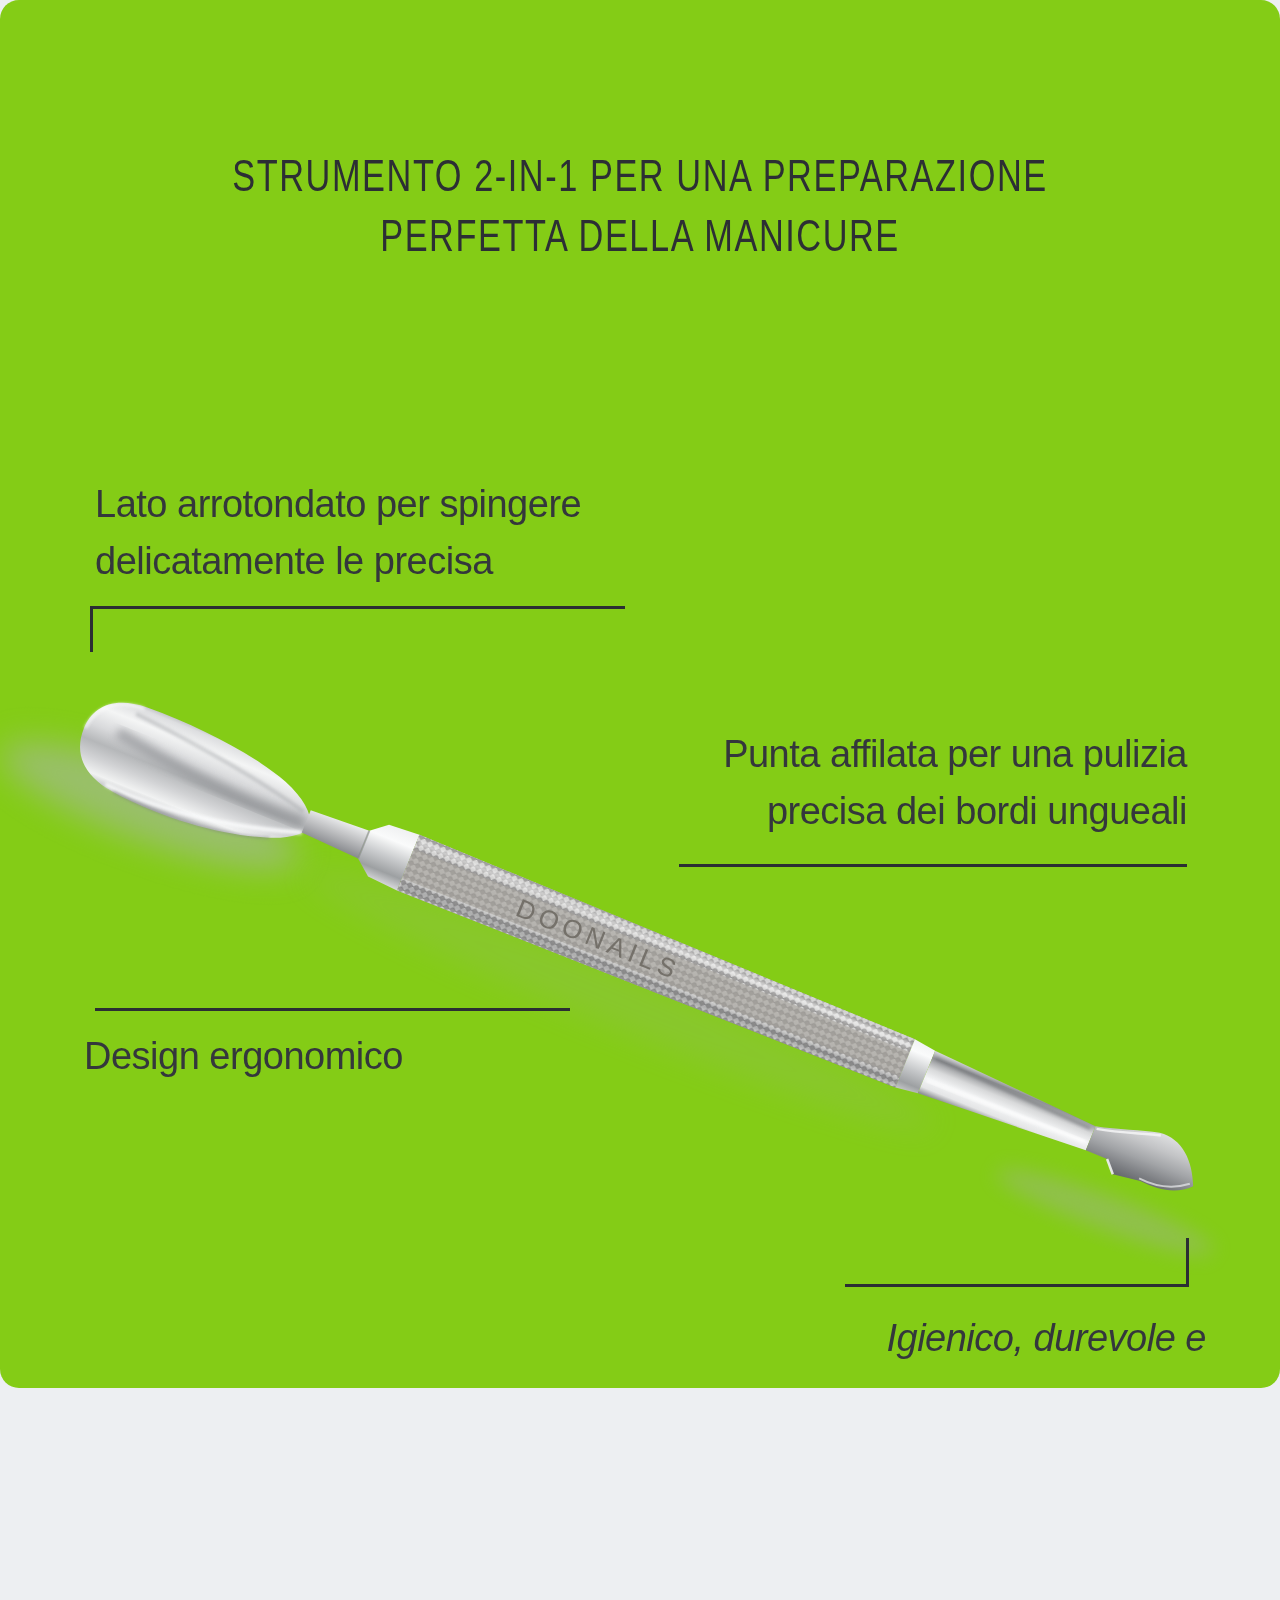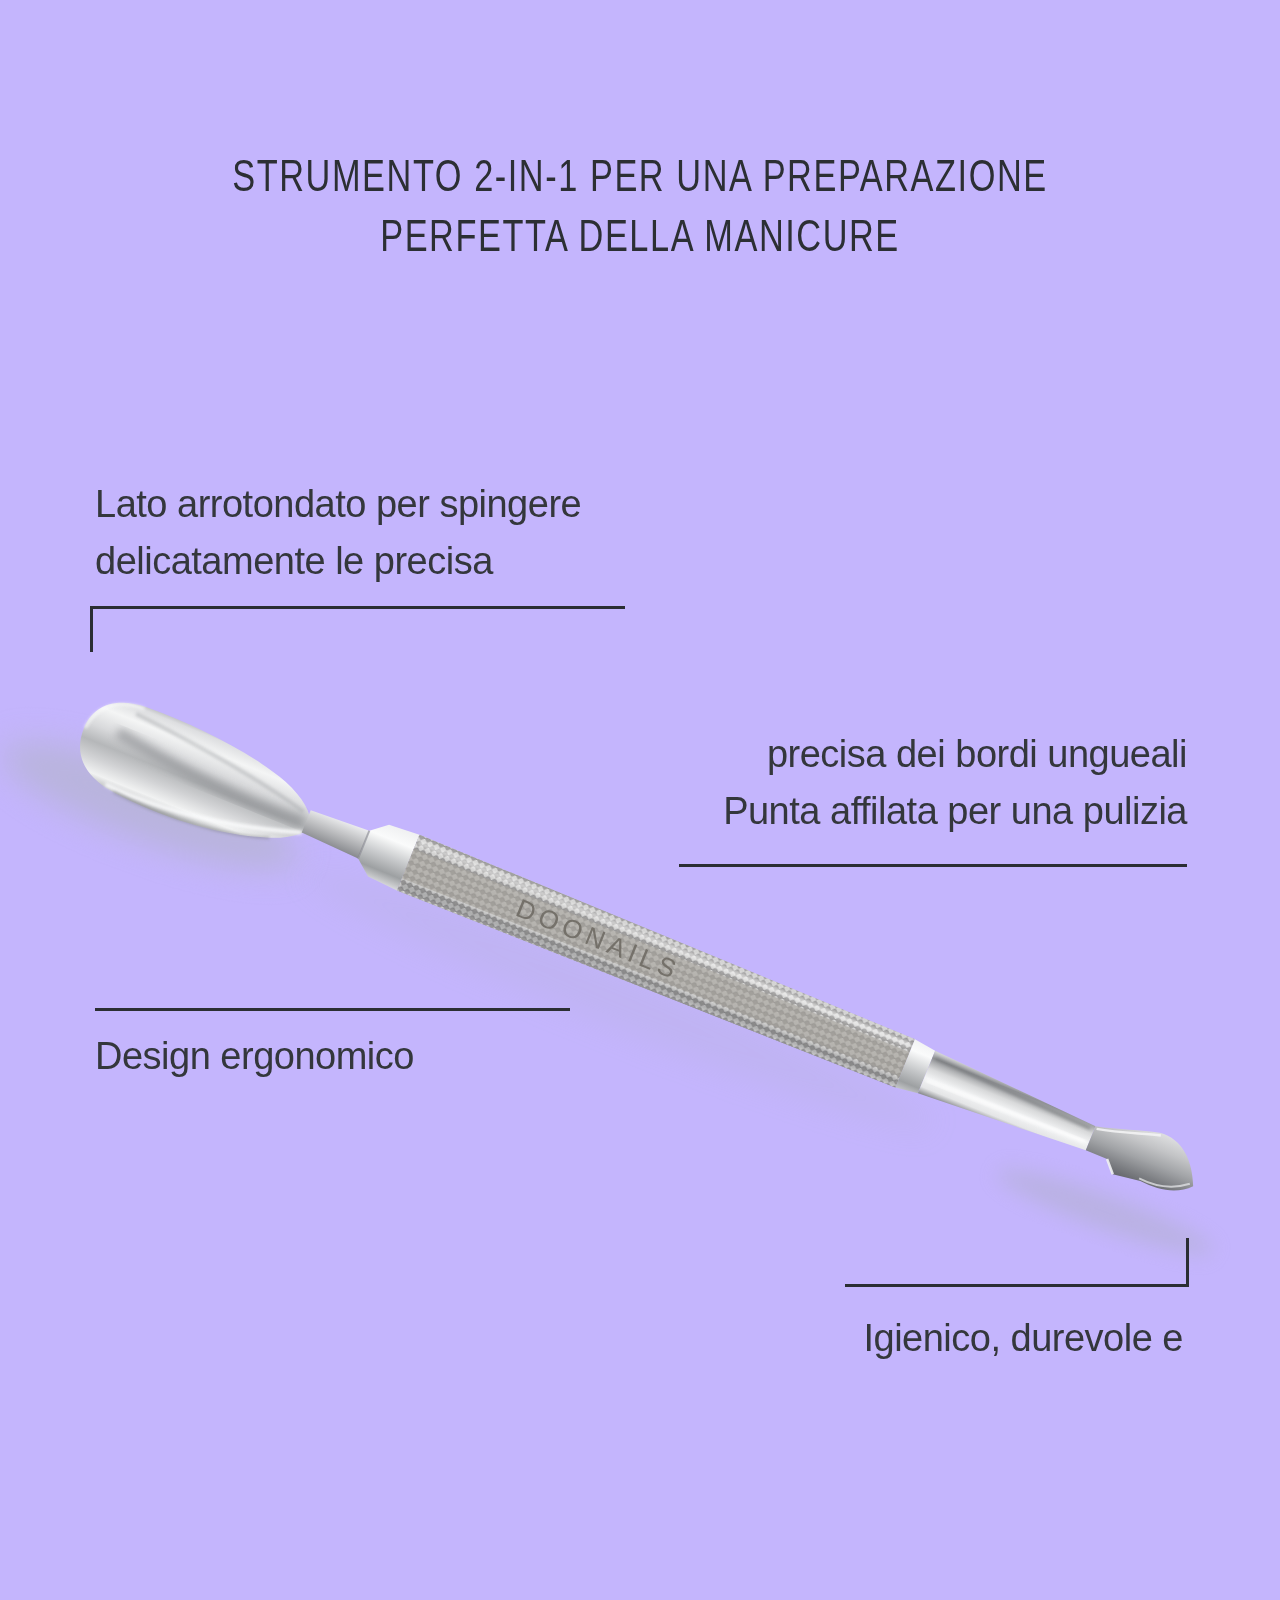"STRUMENTO 2-IN-1 PER UNA PREPARAZIONE" .canvas { background: #c4b5fd -> #84cc16; border-radius: none -> 19px; height: 1600px -> 1388px }
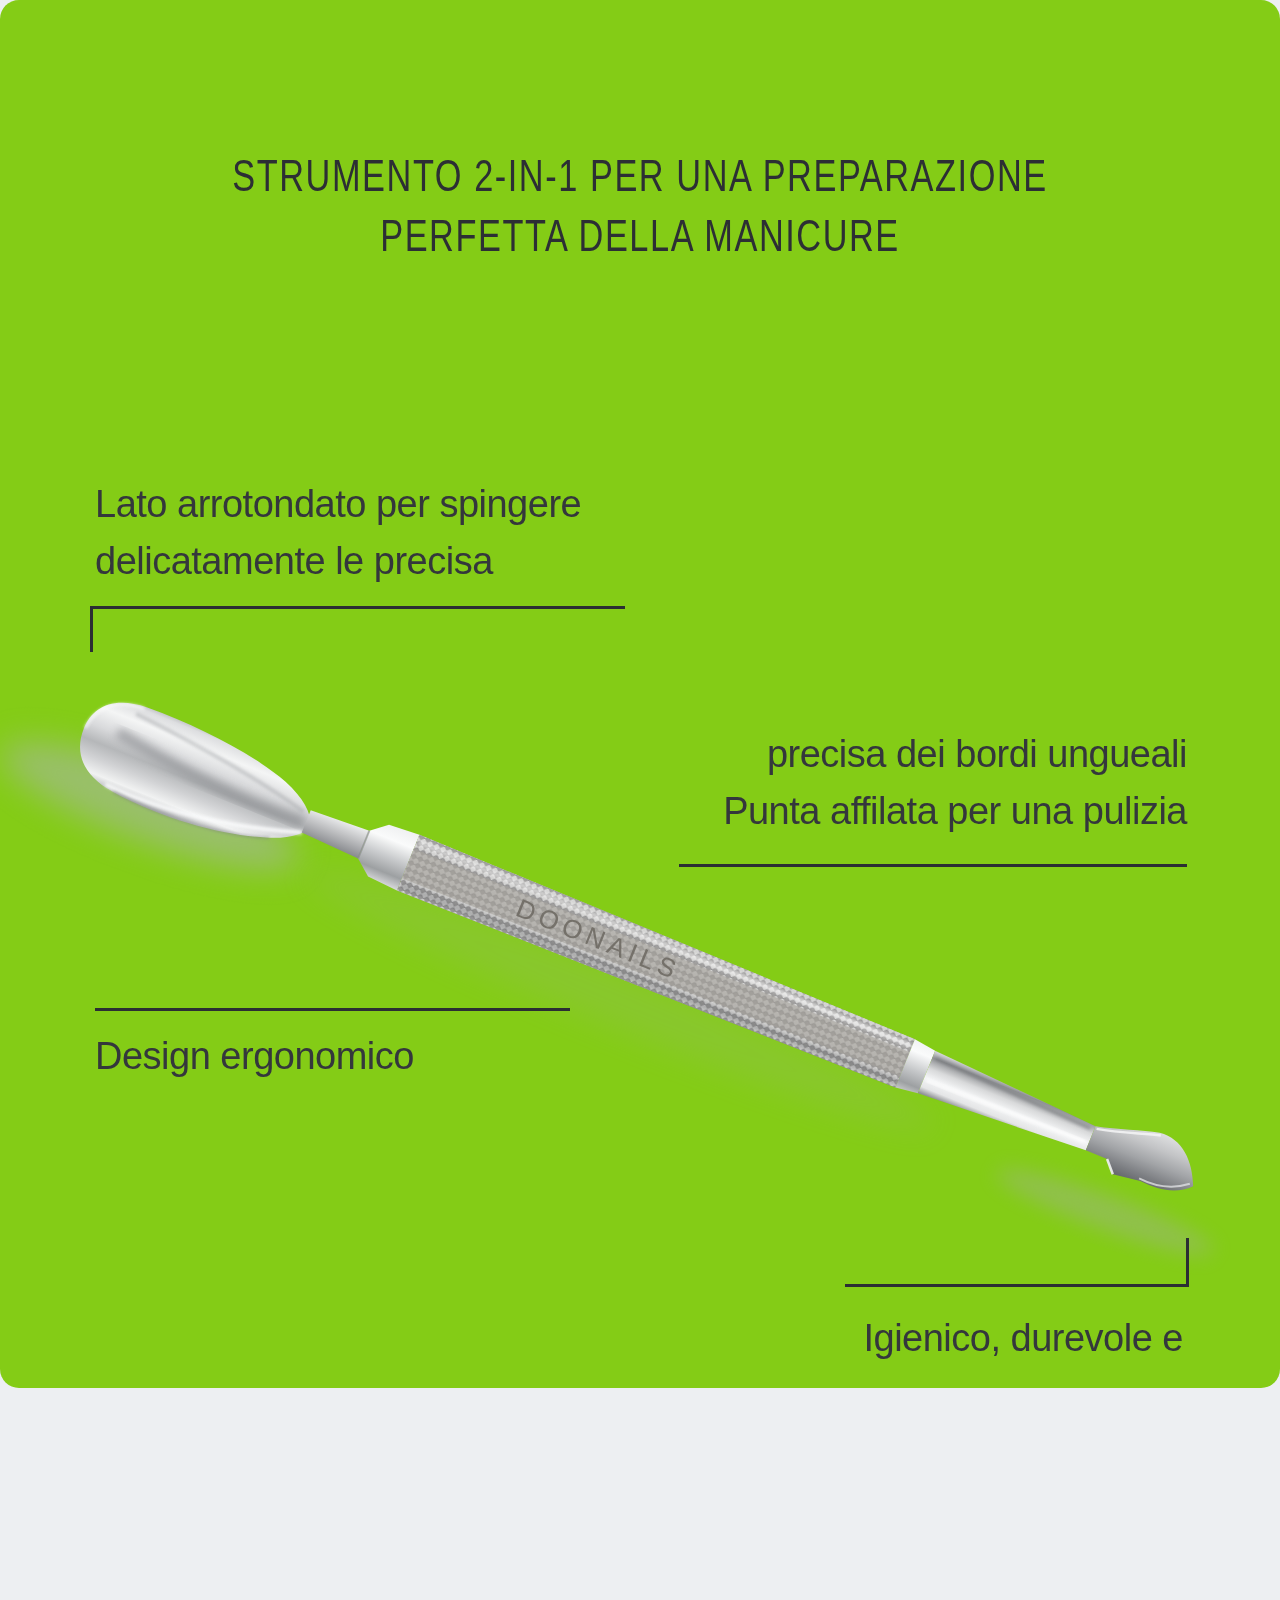"precisa dei bordi ungueali" div { order: before "Punta affilata per una pulizia" -> after "Punta affilata per una pulizia" }
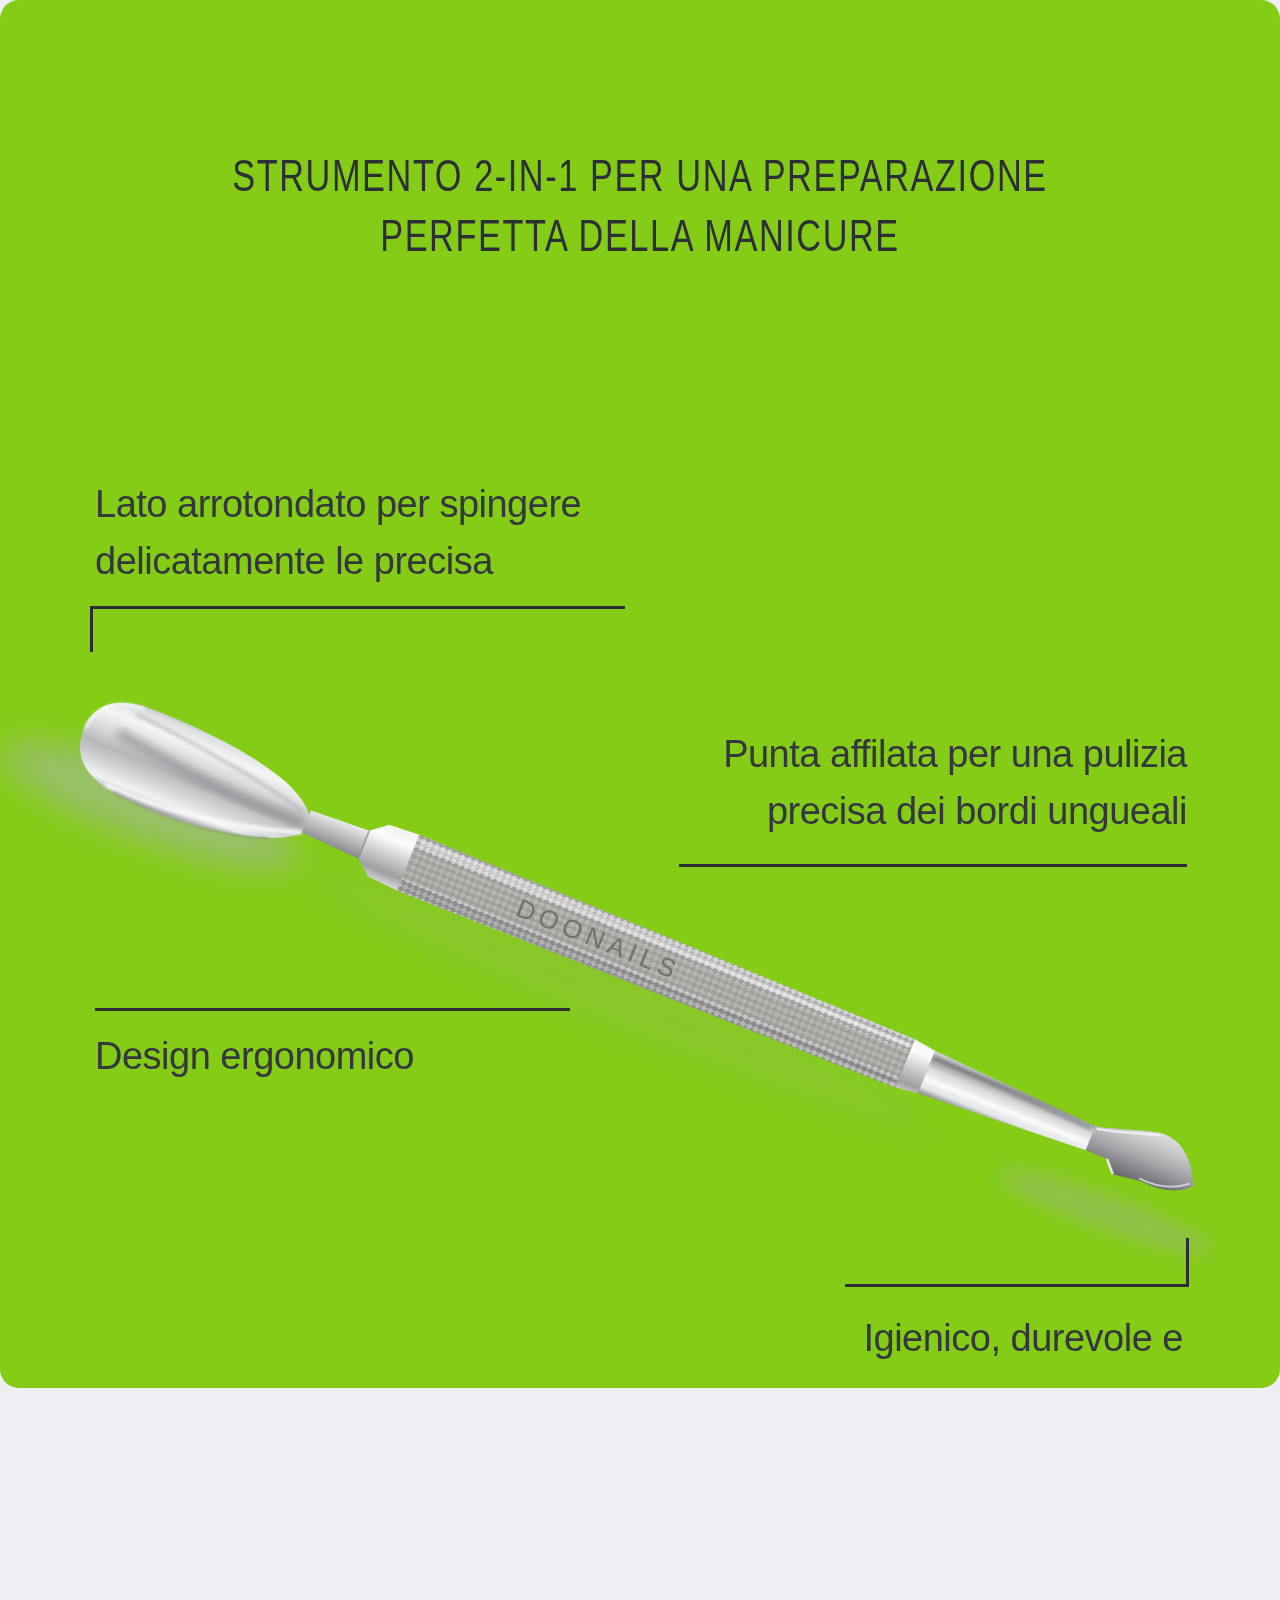"Design ergonomico" div.callout { left: 95px -> 84px }
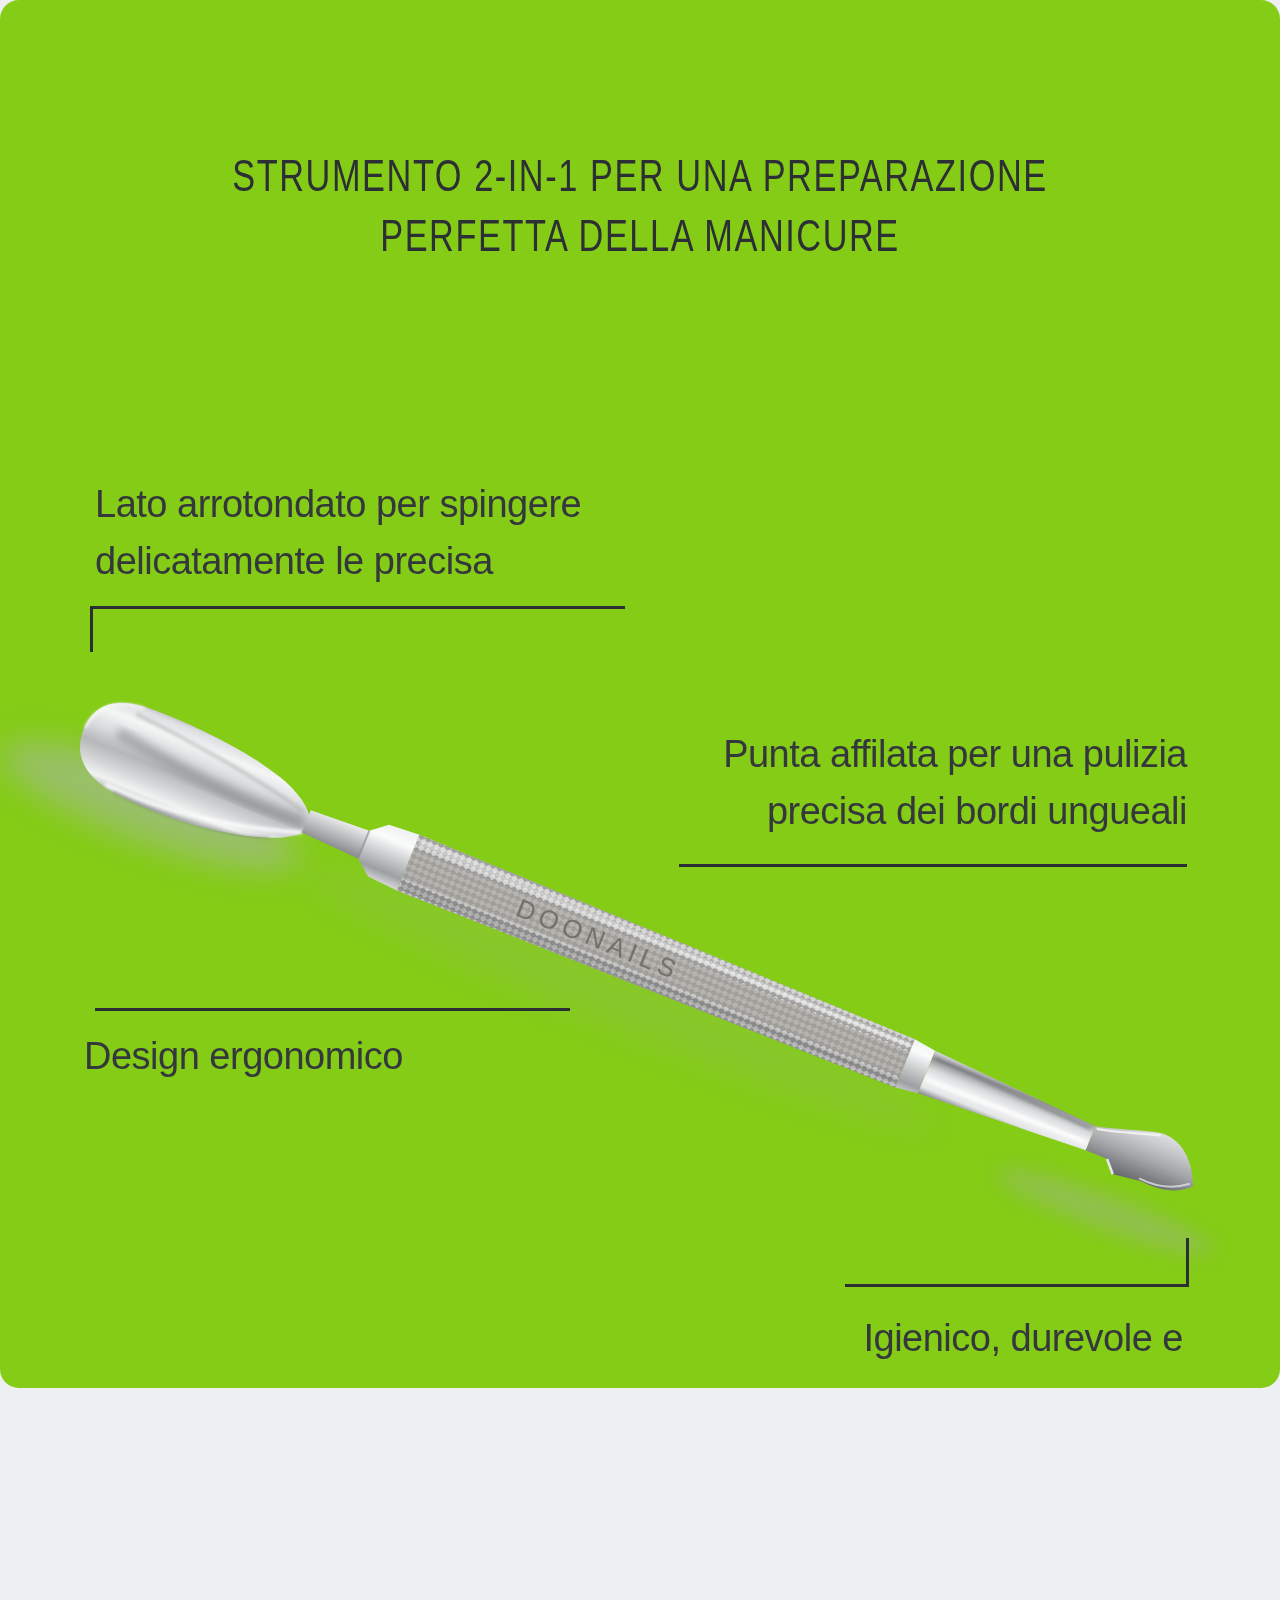"Igienico, durevole e" div.callout { font-style: none -> italic; right: 97px -> 74px }
